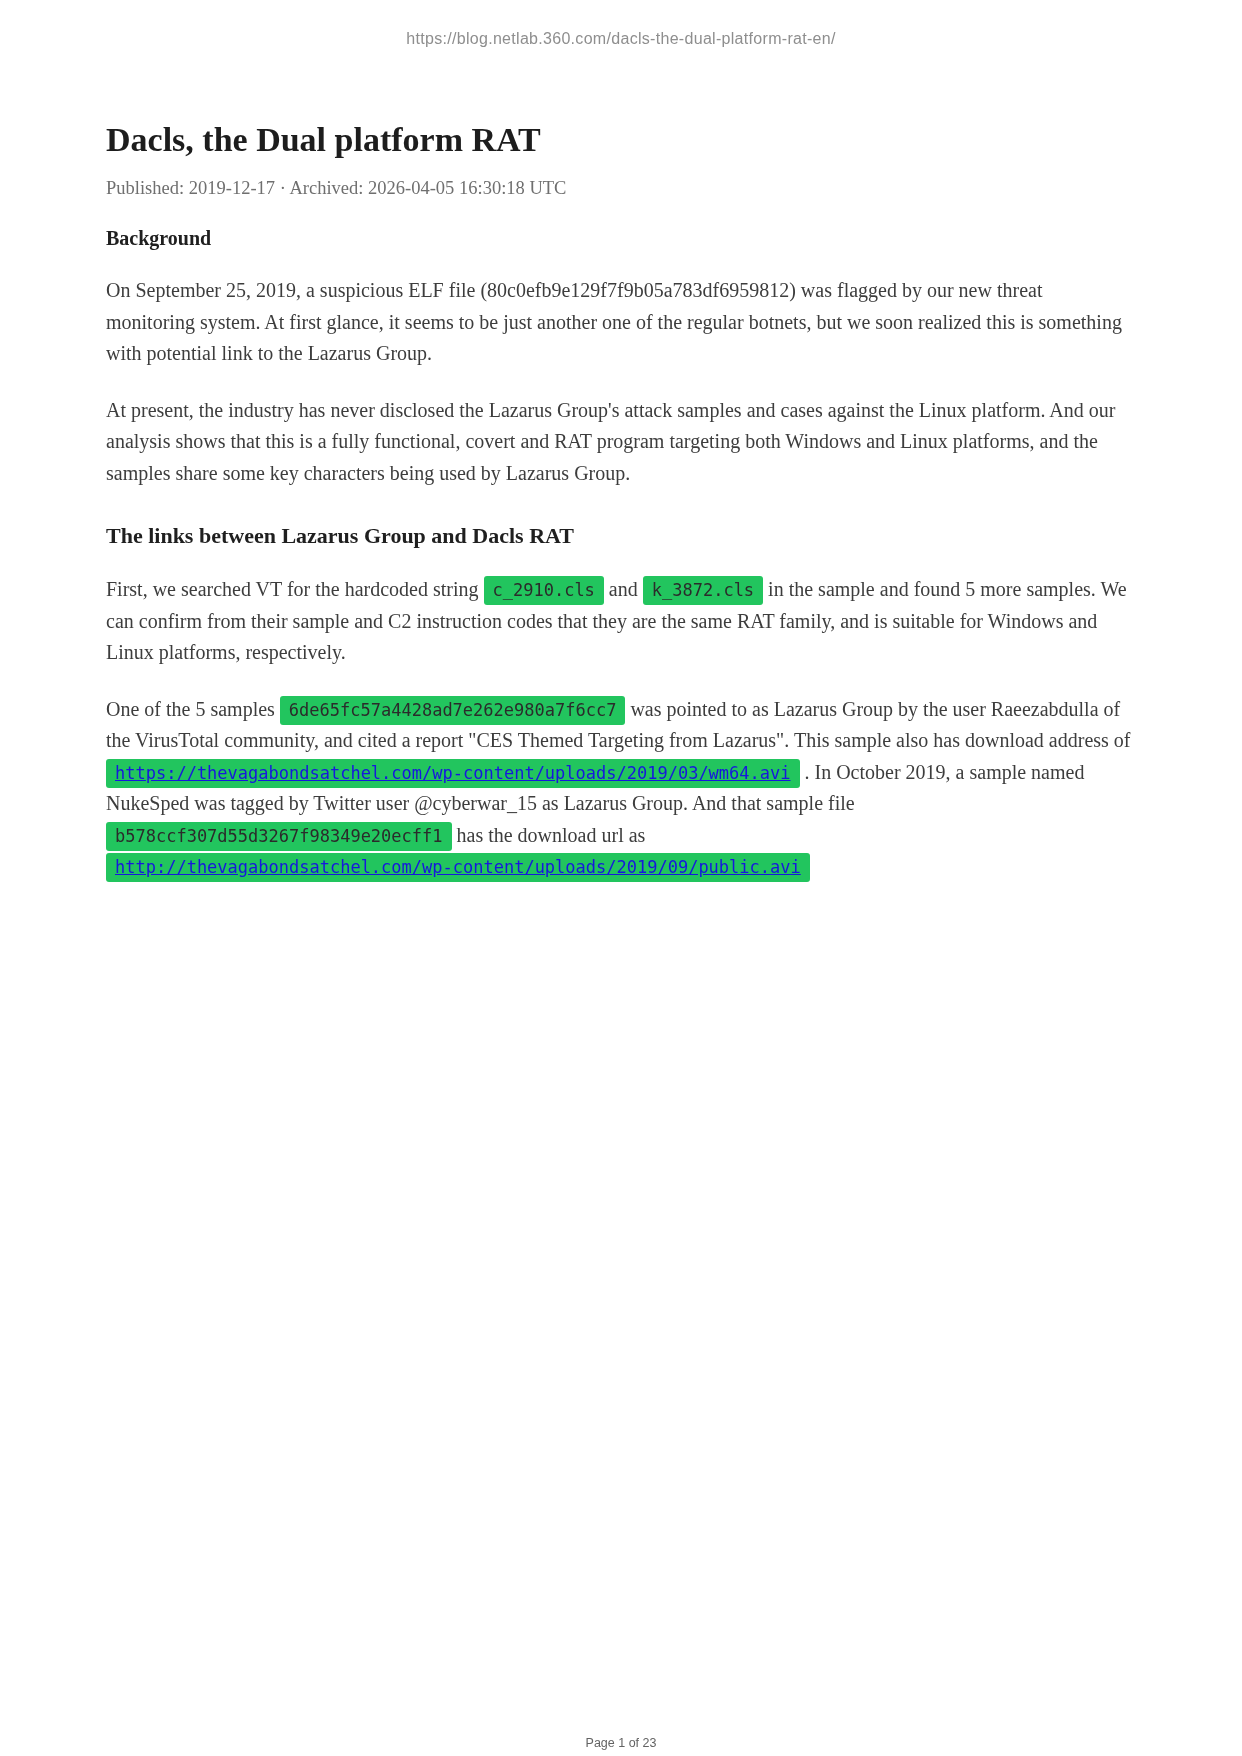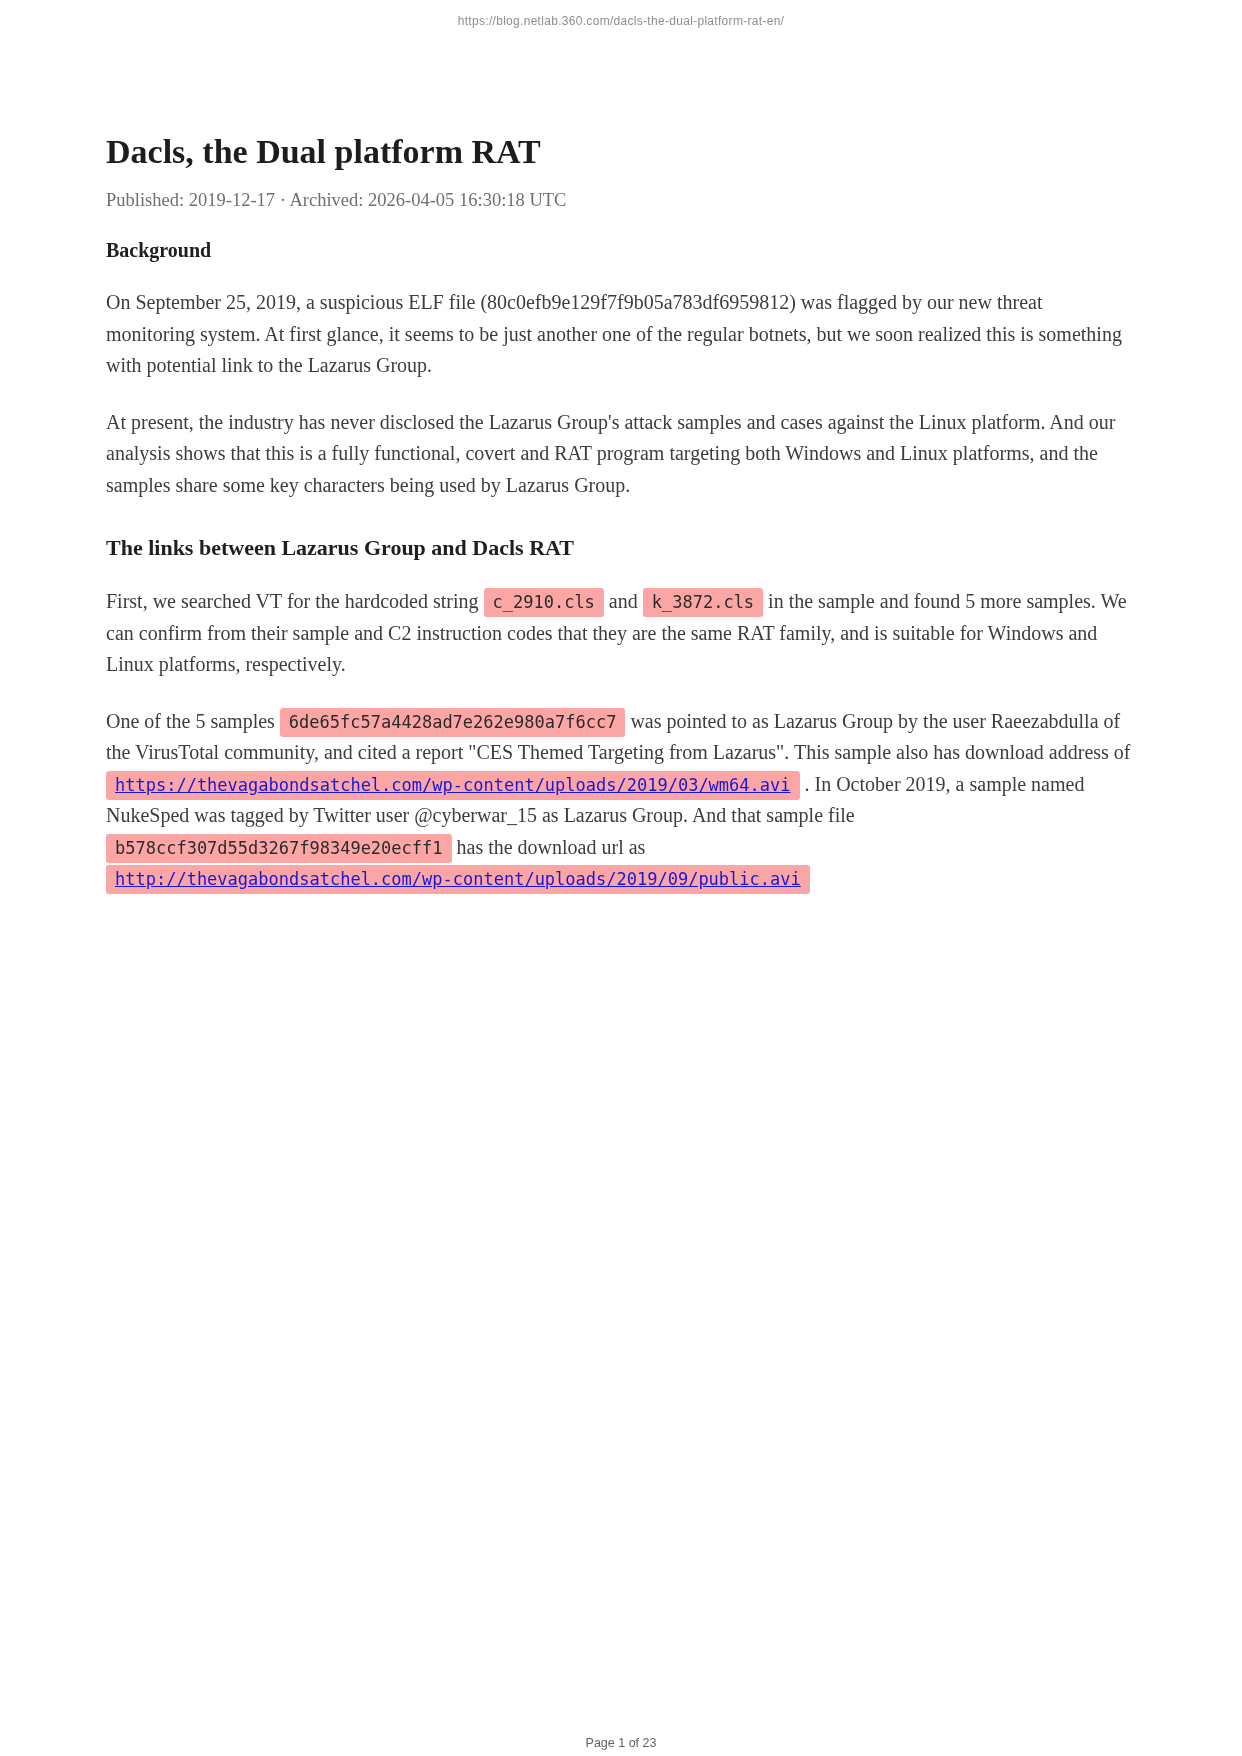"https://blog.netlab.360.com/dacls-the-du" .page-url { font-size: 12px -> 16px; padding-top: 14px -> 30px }
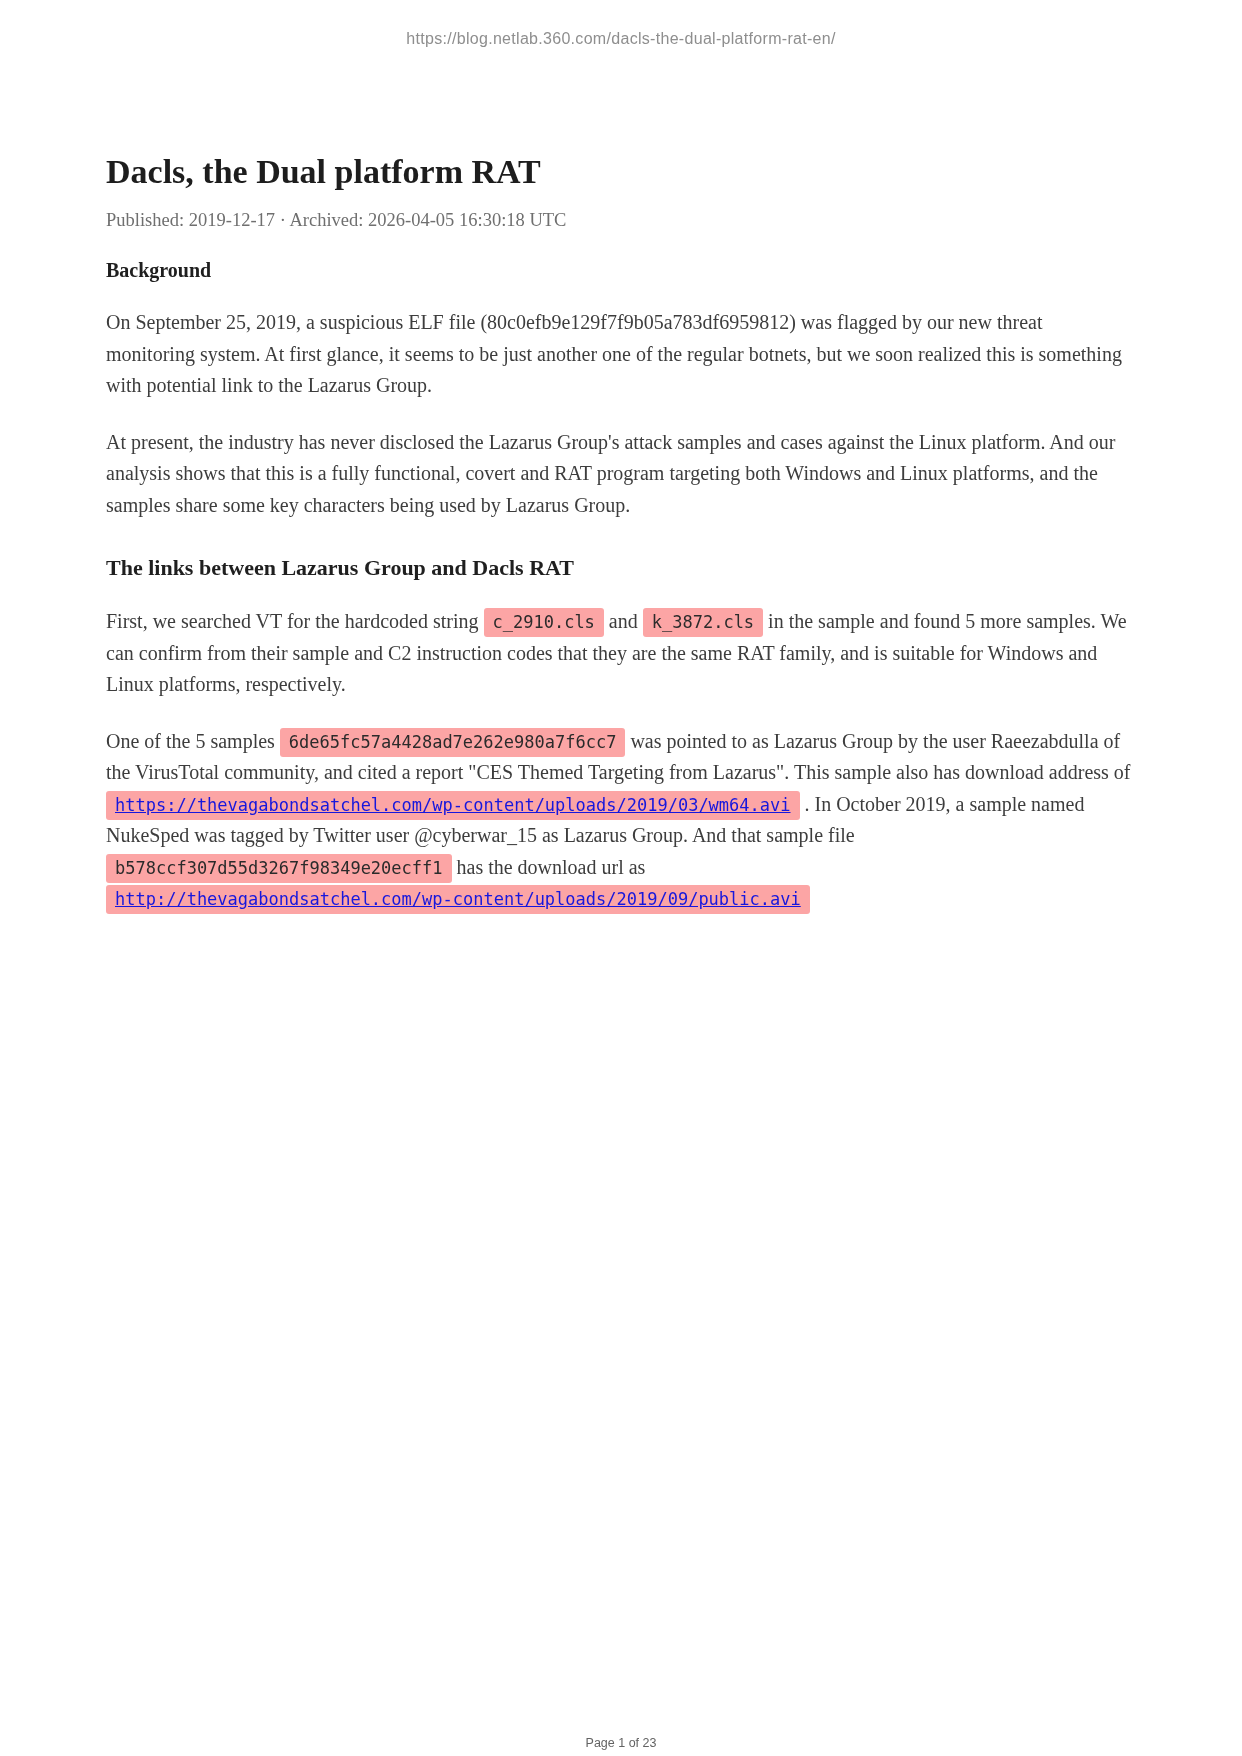"Dacls, the Dual platform RAT" h1.article-title { margin-top: 104px -> 72px }
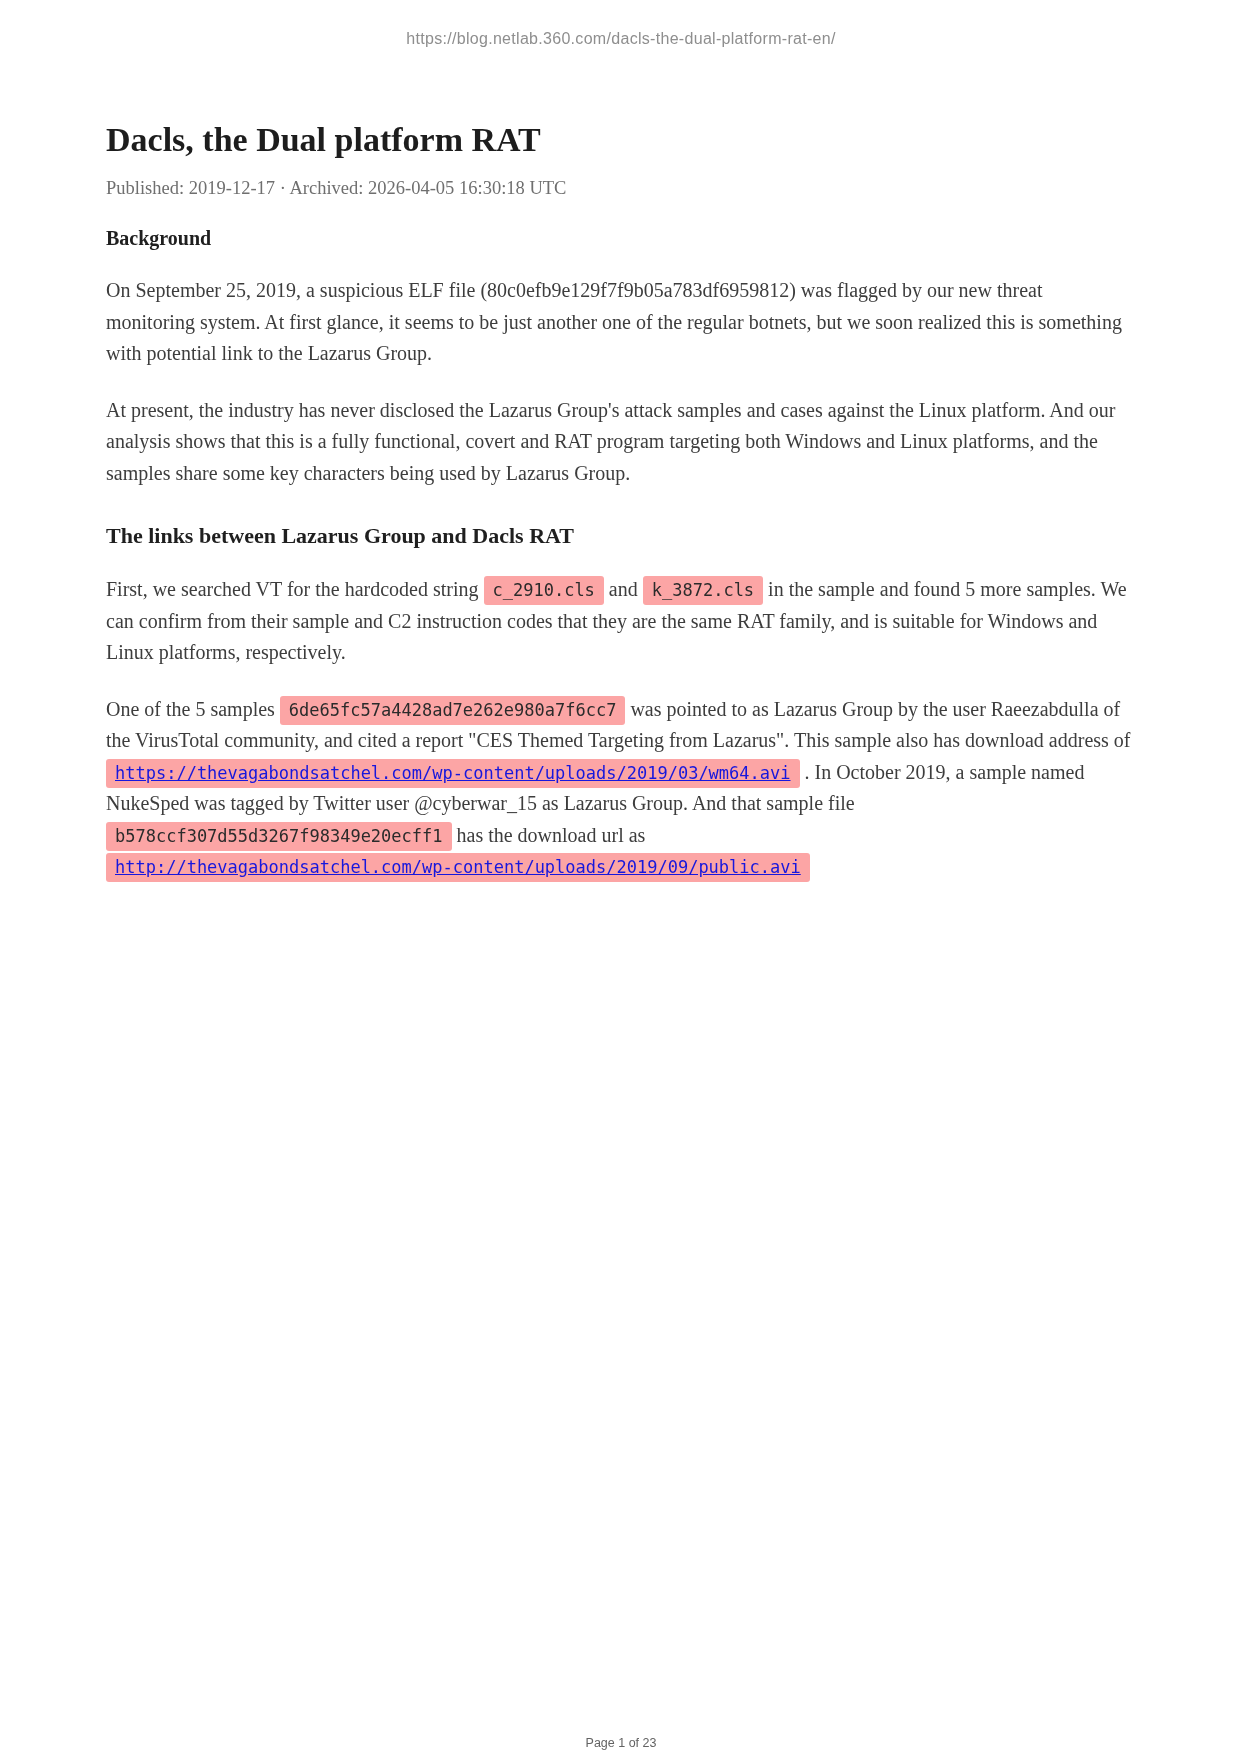"c_2910.cls" code.inline-code, a.inline-code { background: #fca5a5 -> #22c55e }
